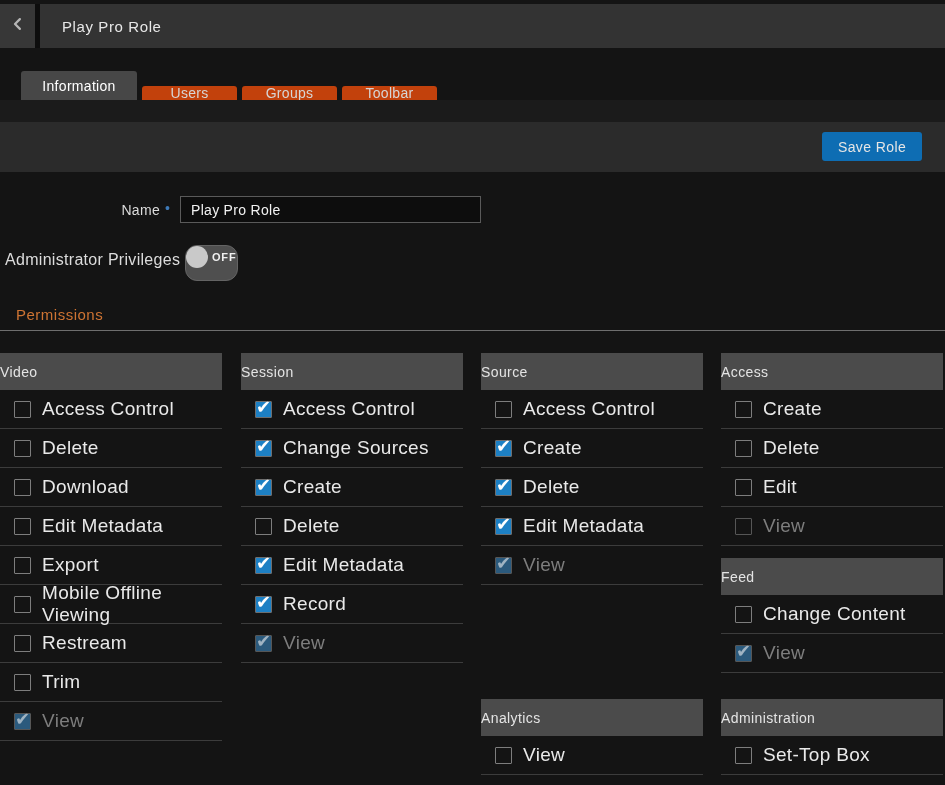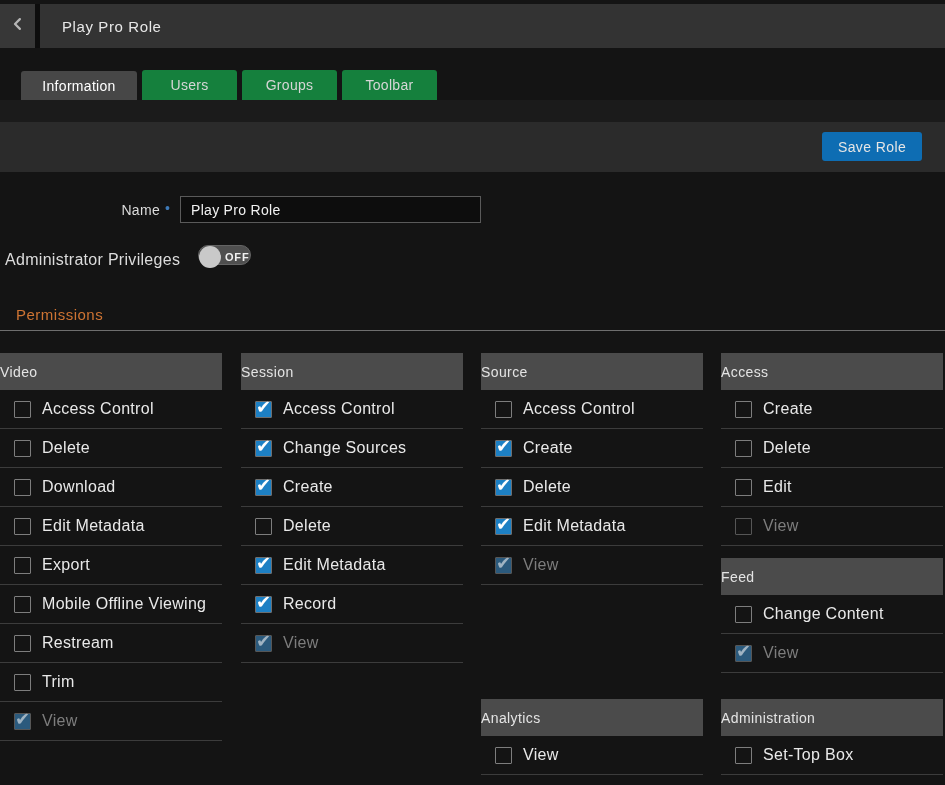"Users" .tab { background: #15803d -> #c2410c; height: 30px -> 14px }
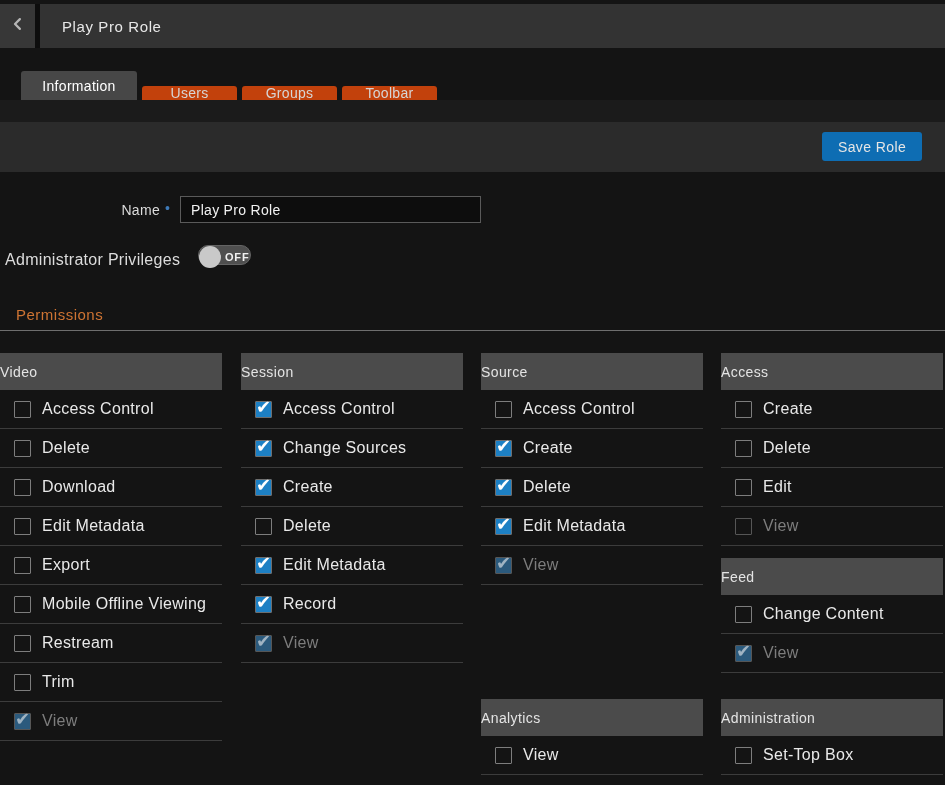"OFF" .toggle { height: 20px -> 36px; left: 198px -> 185px }
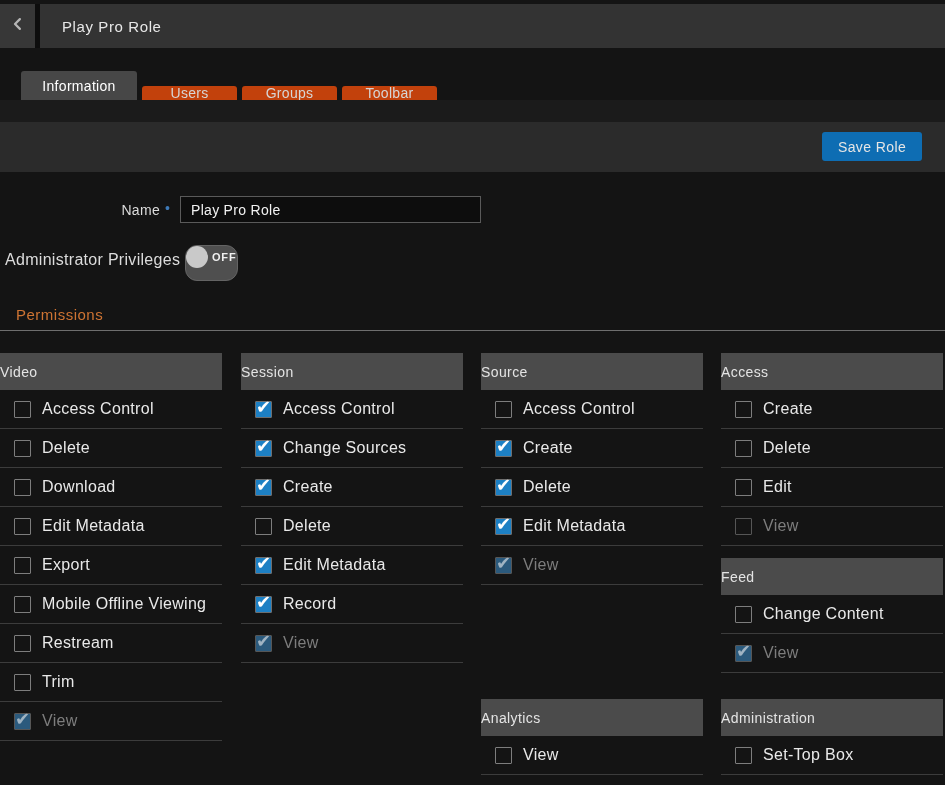"Access Control" .lbl { font-size: 16px -> 19px }
